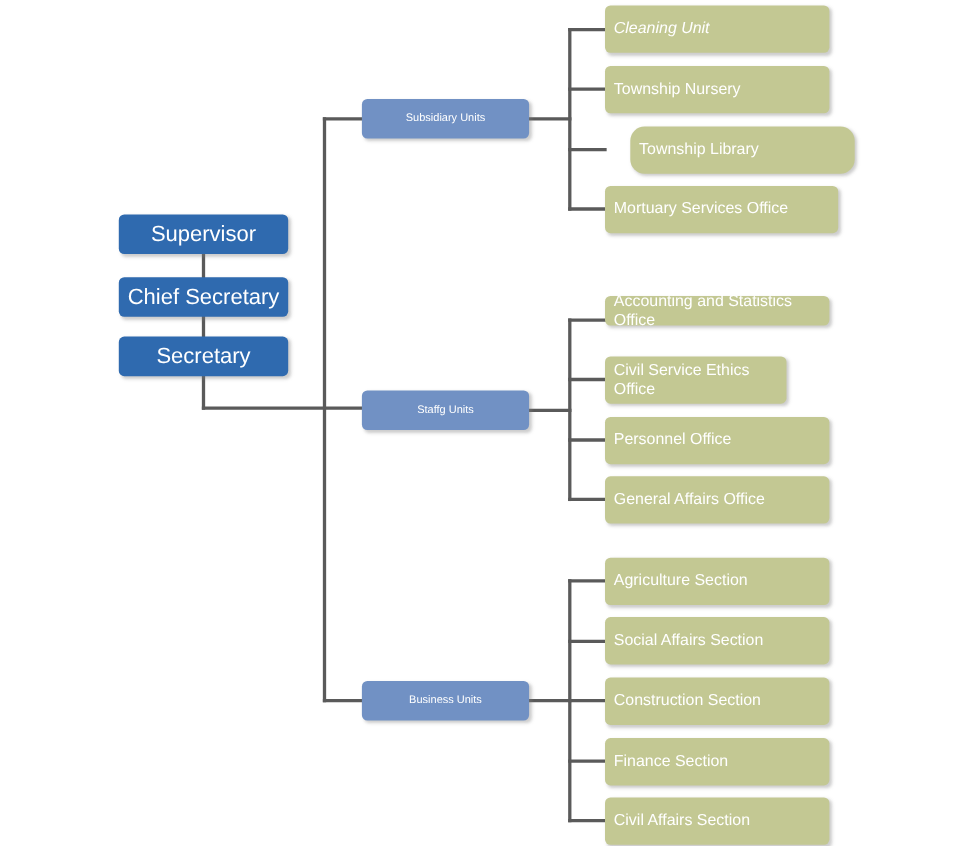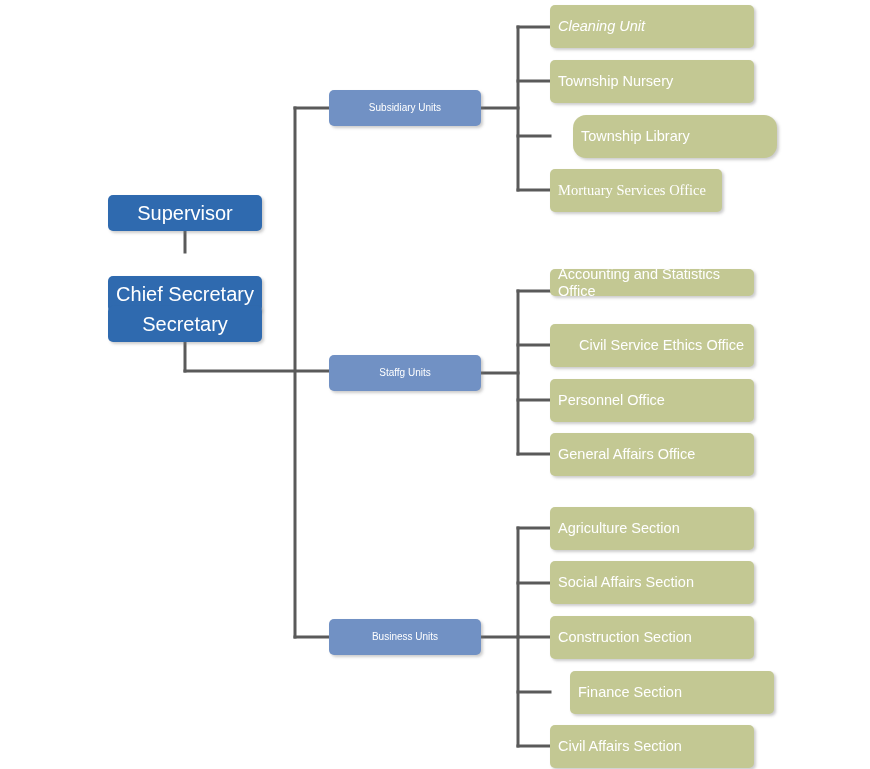"Mortuary Services Office" div.node { font-family: Liberation Serif, serif -> none; width: 172px -> 212px }
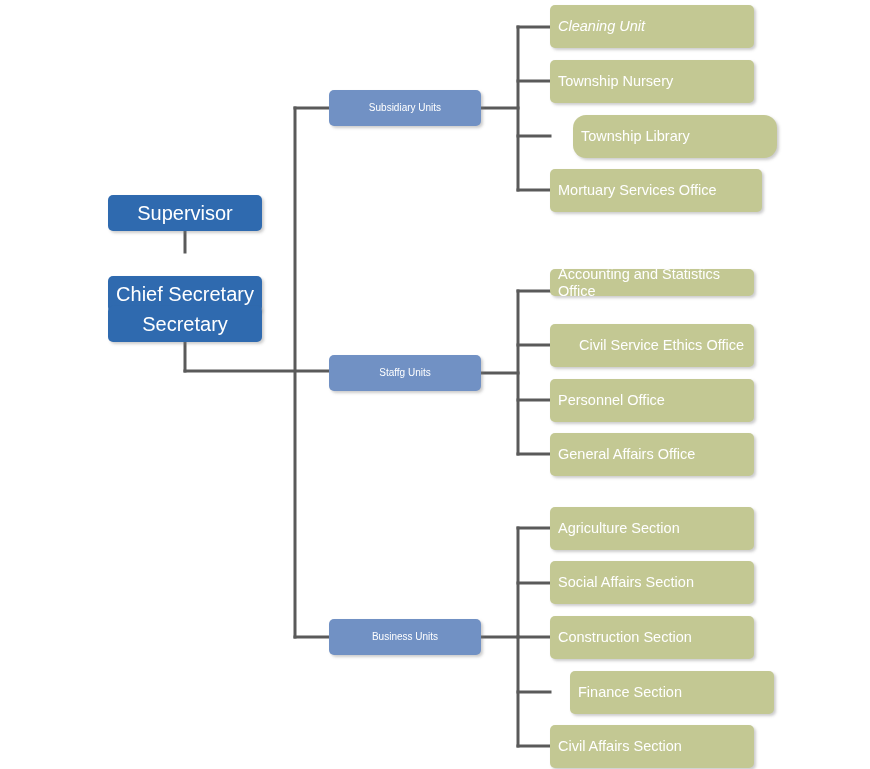"Chief Secretary" div.node { margin-top: 24px -> none }
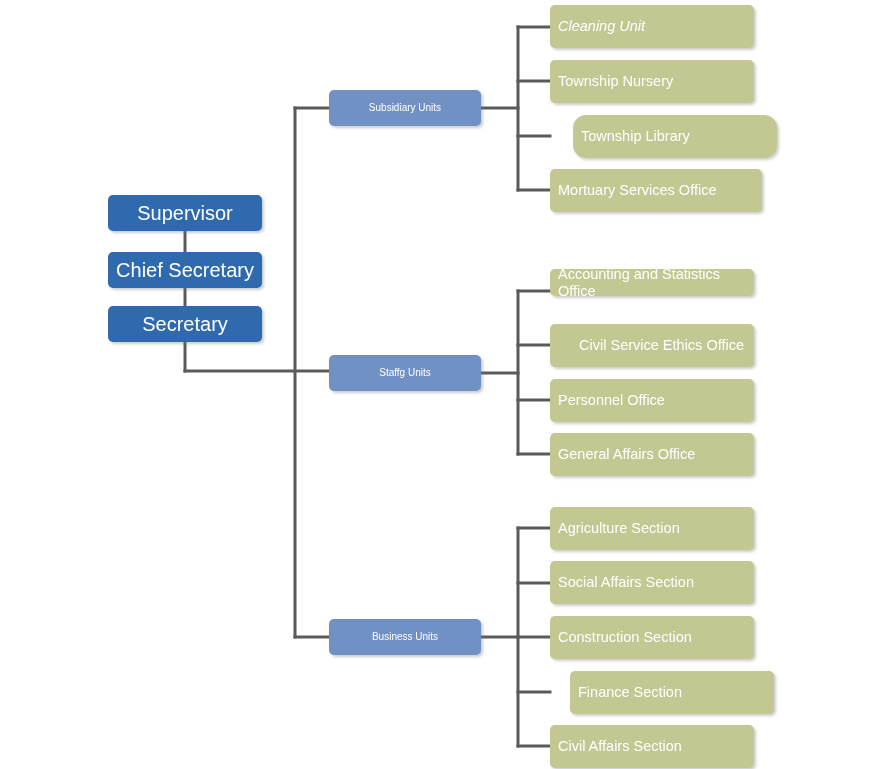"Civil Service Ethics Office" div.node { text-align: right -> none; width: 204px -> 165px }
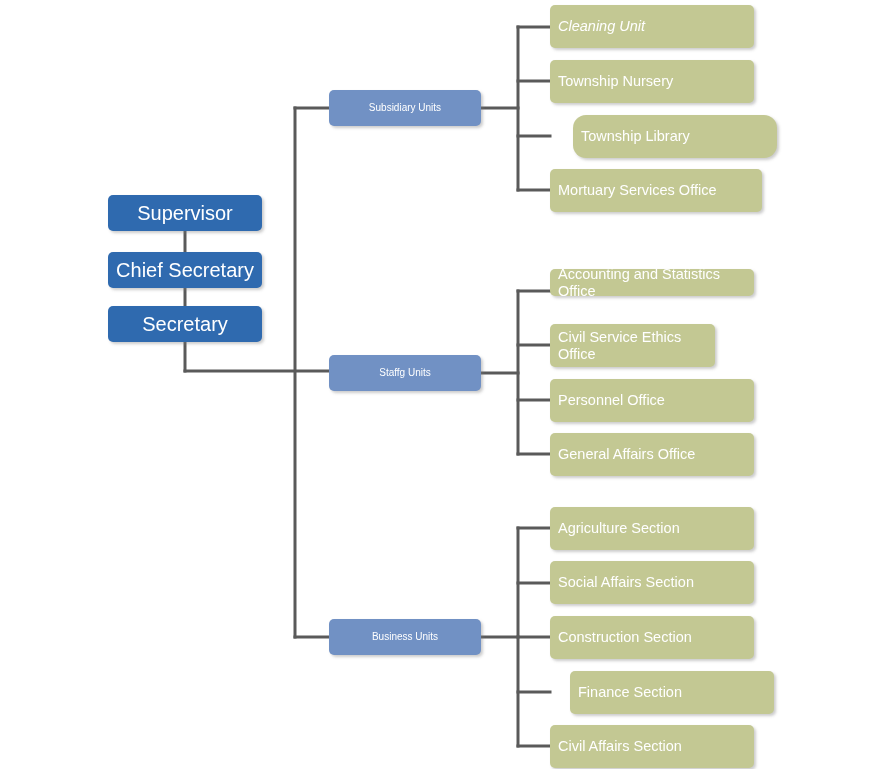"Finance Section" div.node { left: 570px -> 550px }
